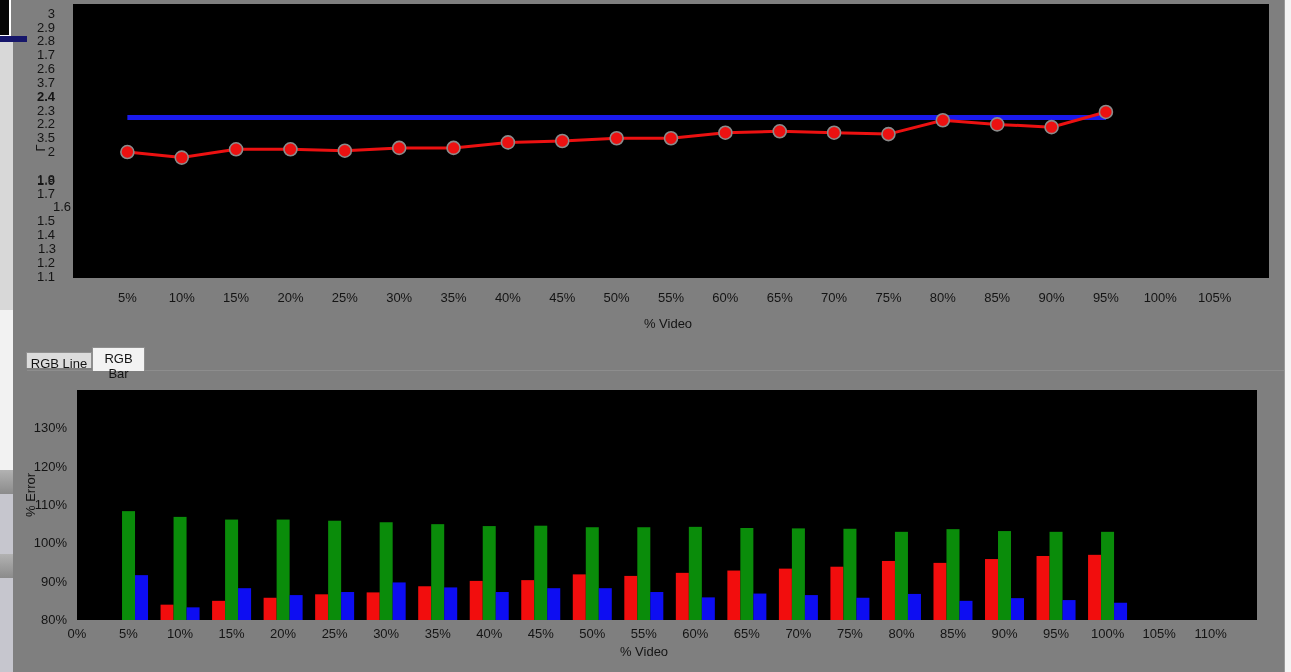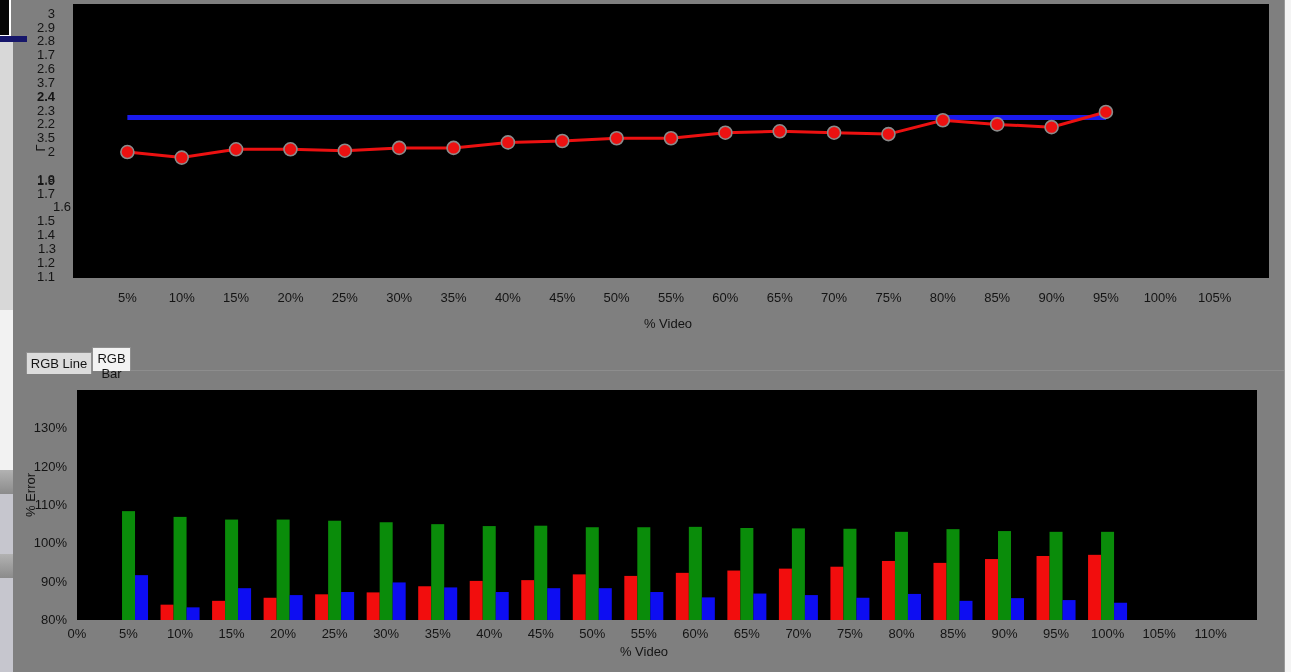"RGB Line" div.tab { height: 22px -> 16px }
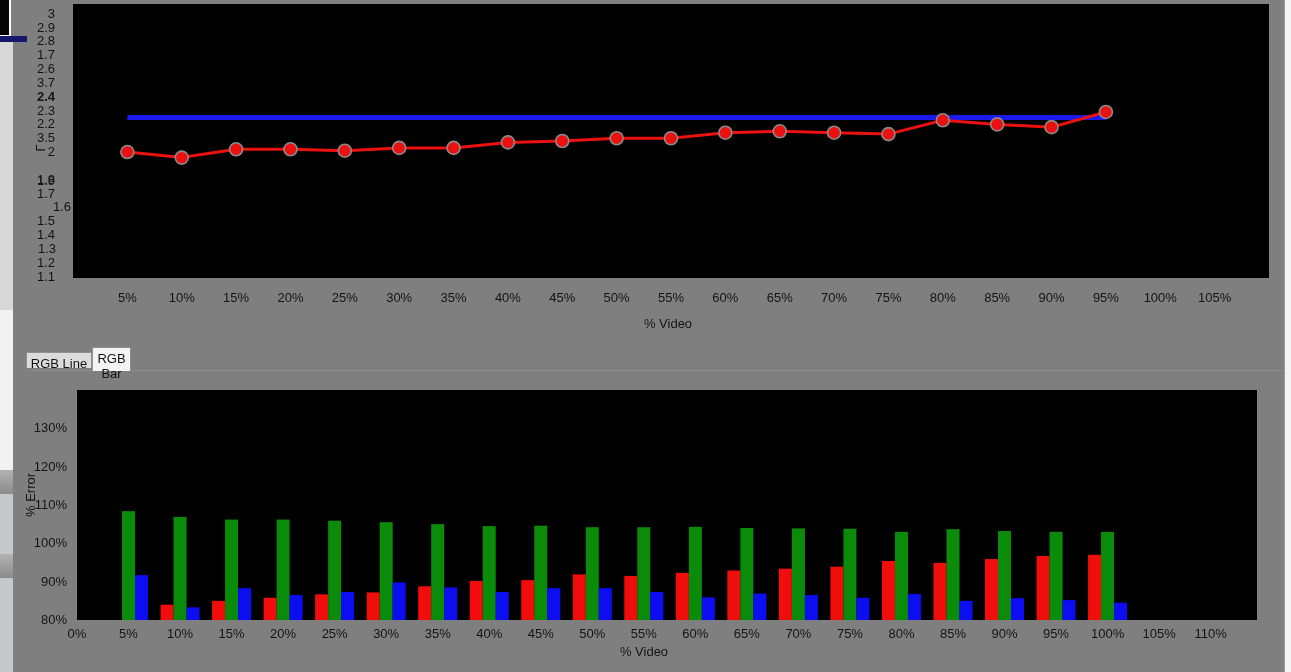"RGB Bar" div.tab { width: 39px -> 53px }
